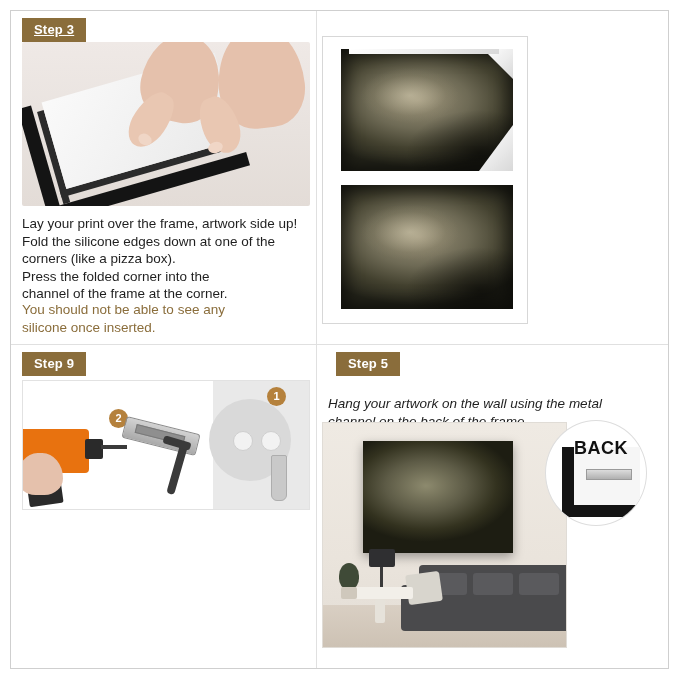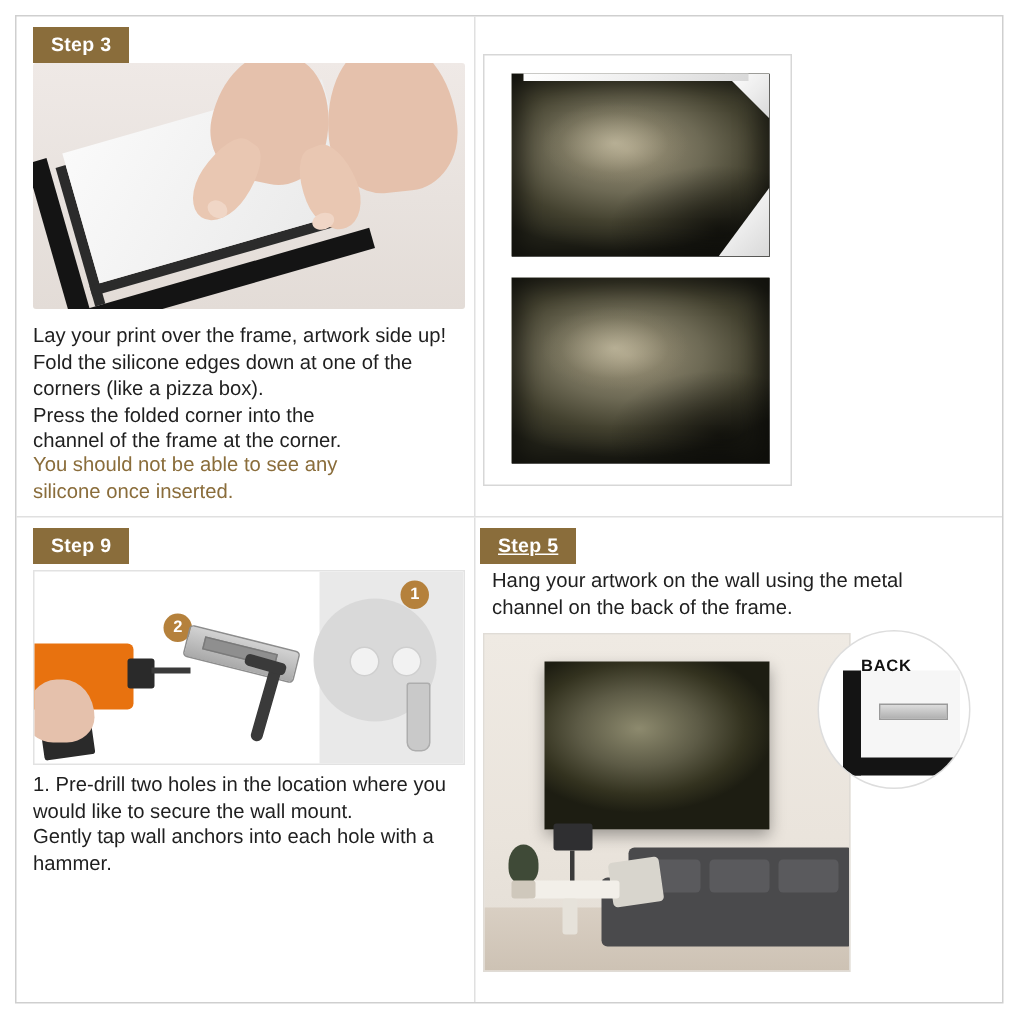"Step 3" div.step-badge { text-decoration: none -> underline }
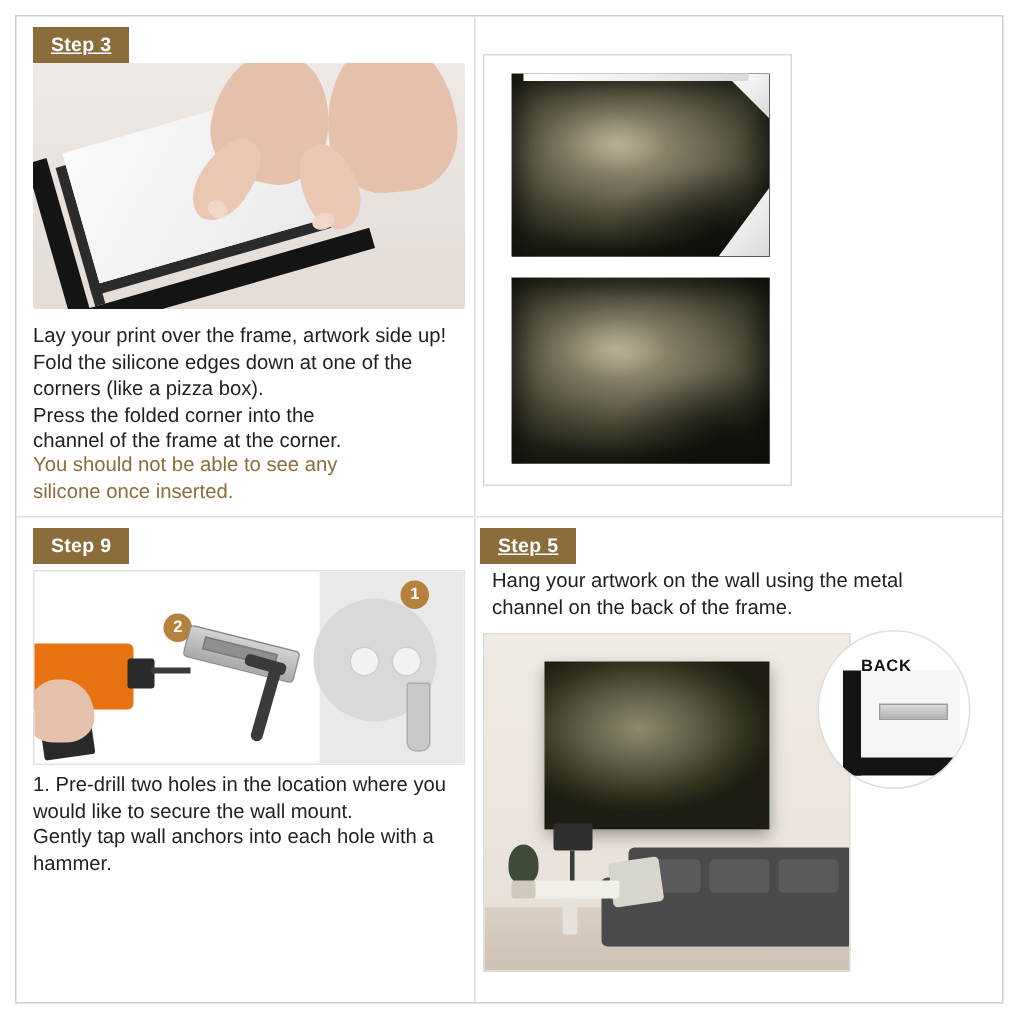"Step 5" div.step-badge { left: 320px -> 336px; text-decoration: underline -> none }
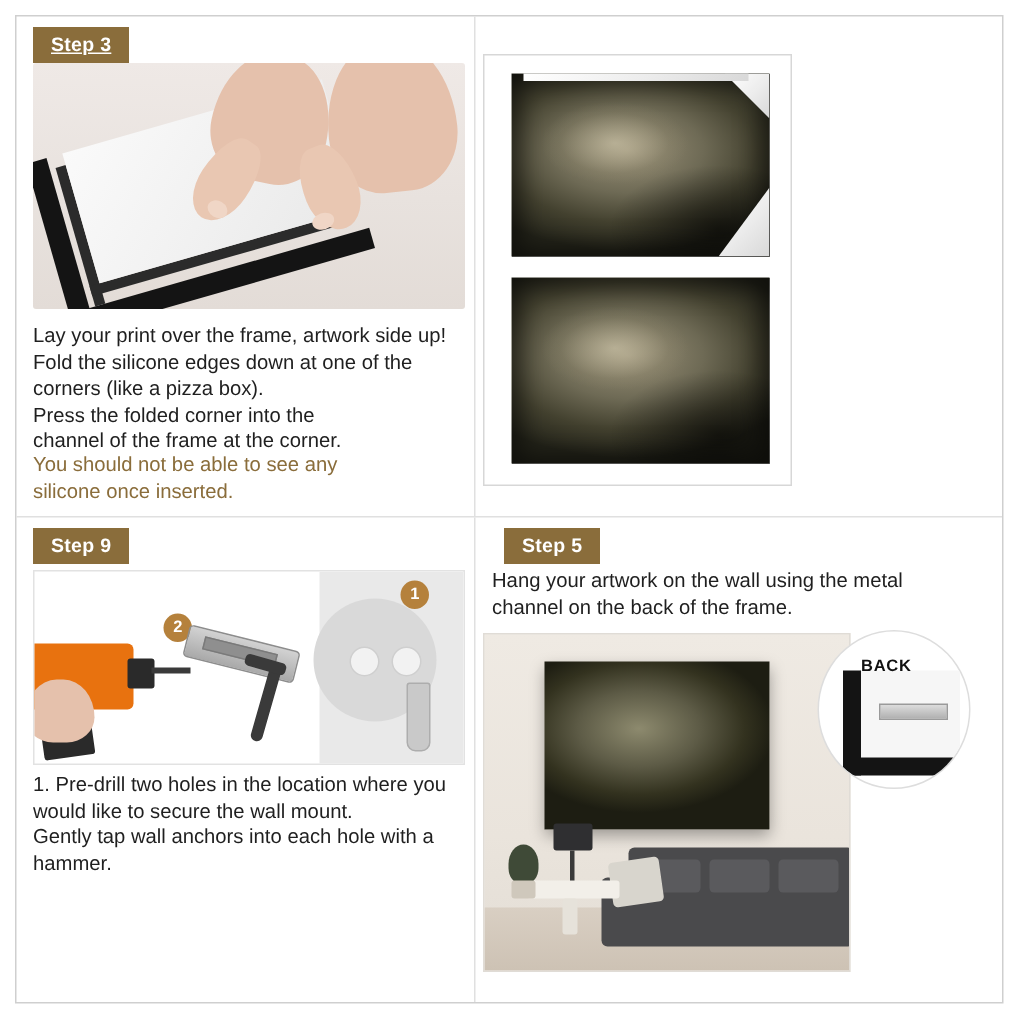"Hang your artwork on the" div.text-block { font-style: none -> italic; top: 378px -> 395px }
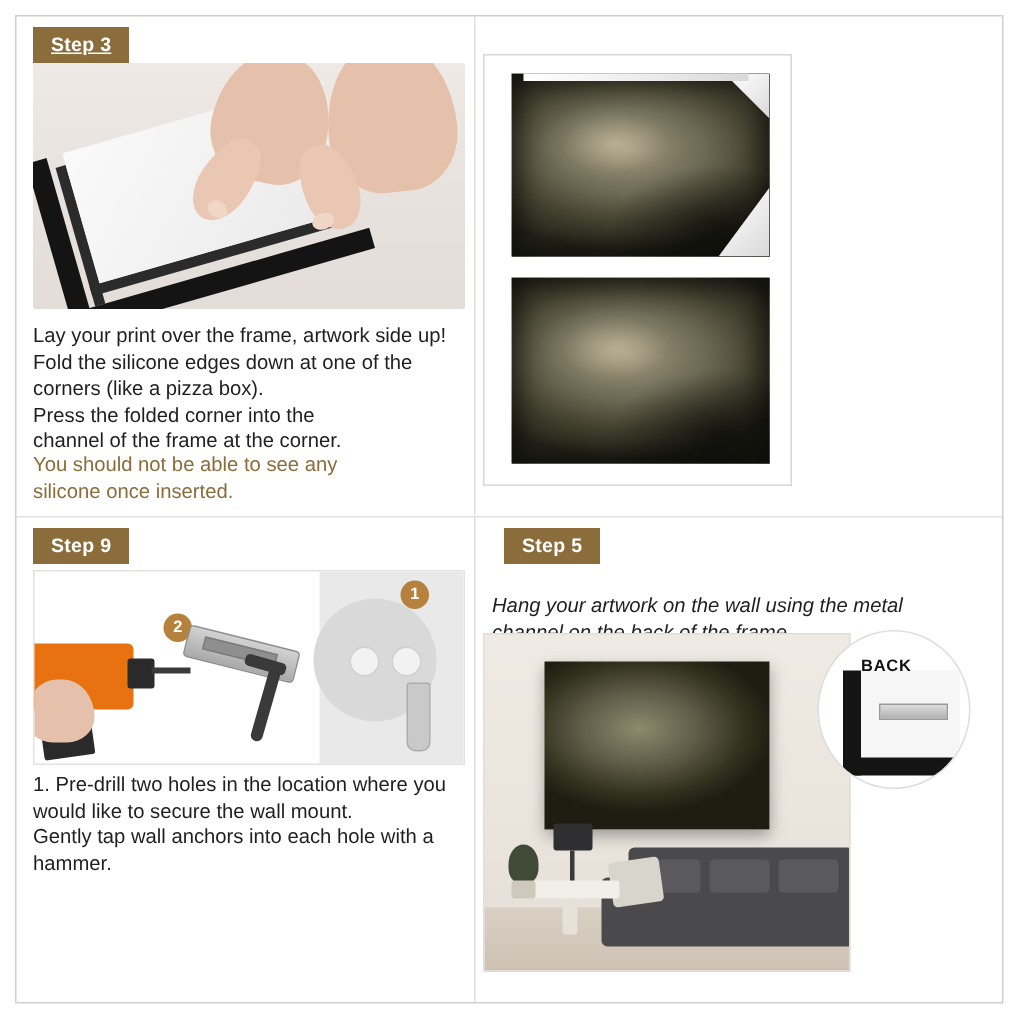"BACK" .back-label { font-size: 11px -> 18px }
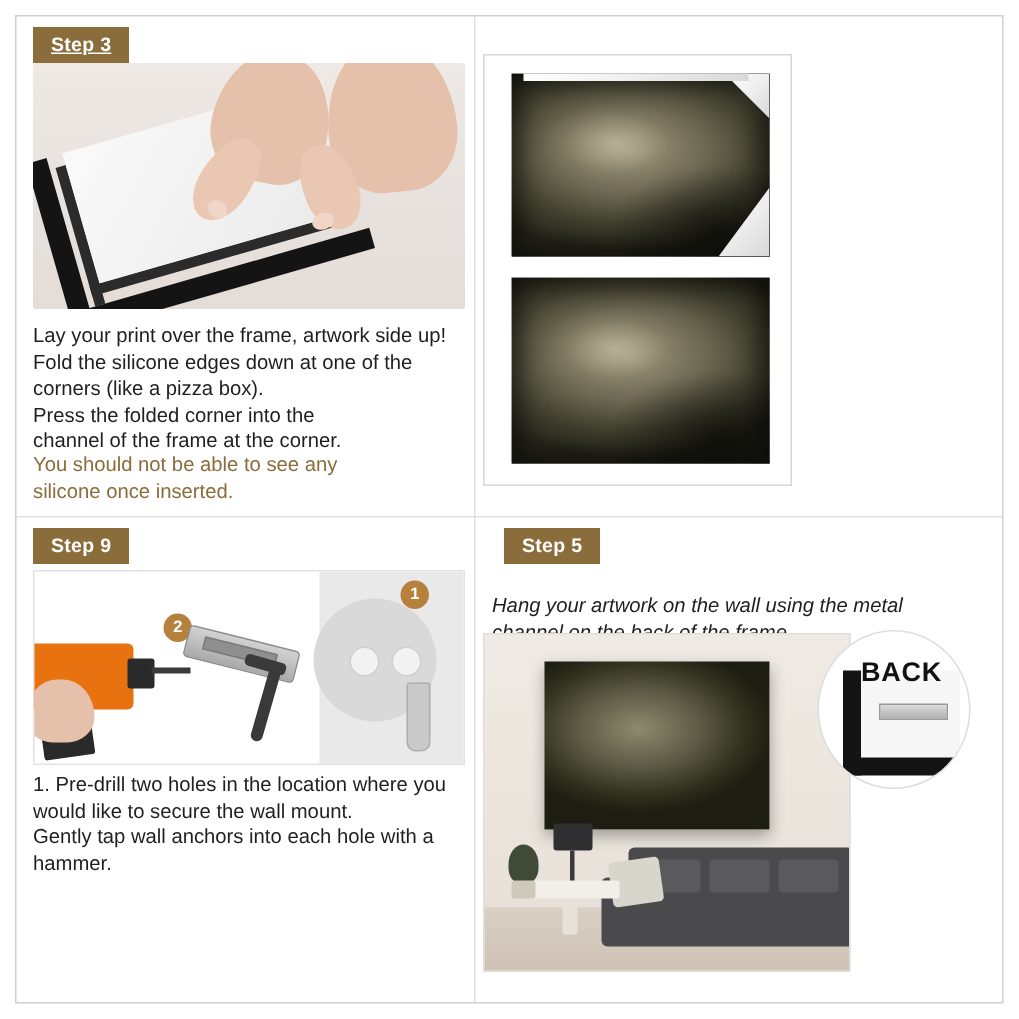"1. Pre-drill two holes in" div.text-block { html: <div>1. Pre-drill two holes in the location where you would like to secure the wall mount. Gently tap wall anchors into each hole with a hammer.</div> -> none }
